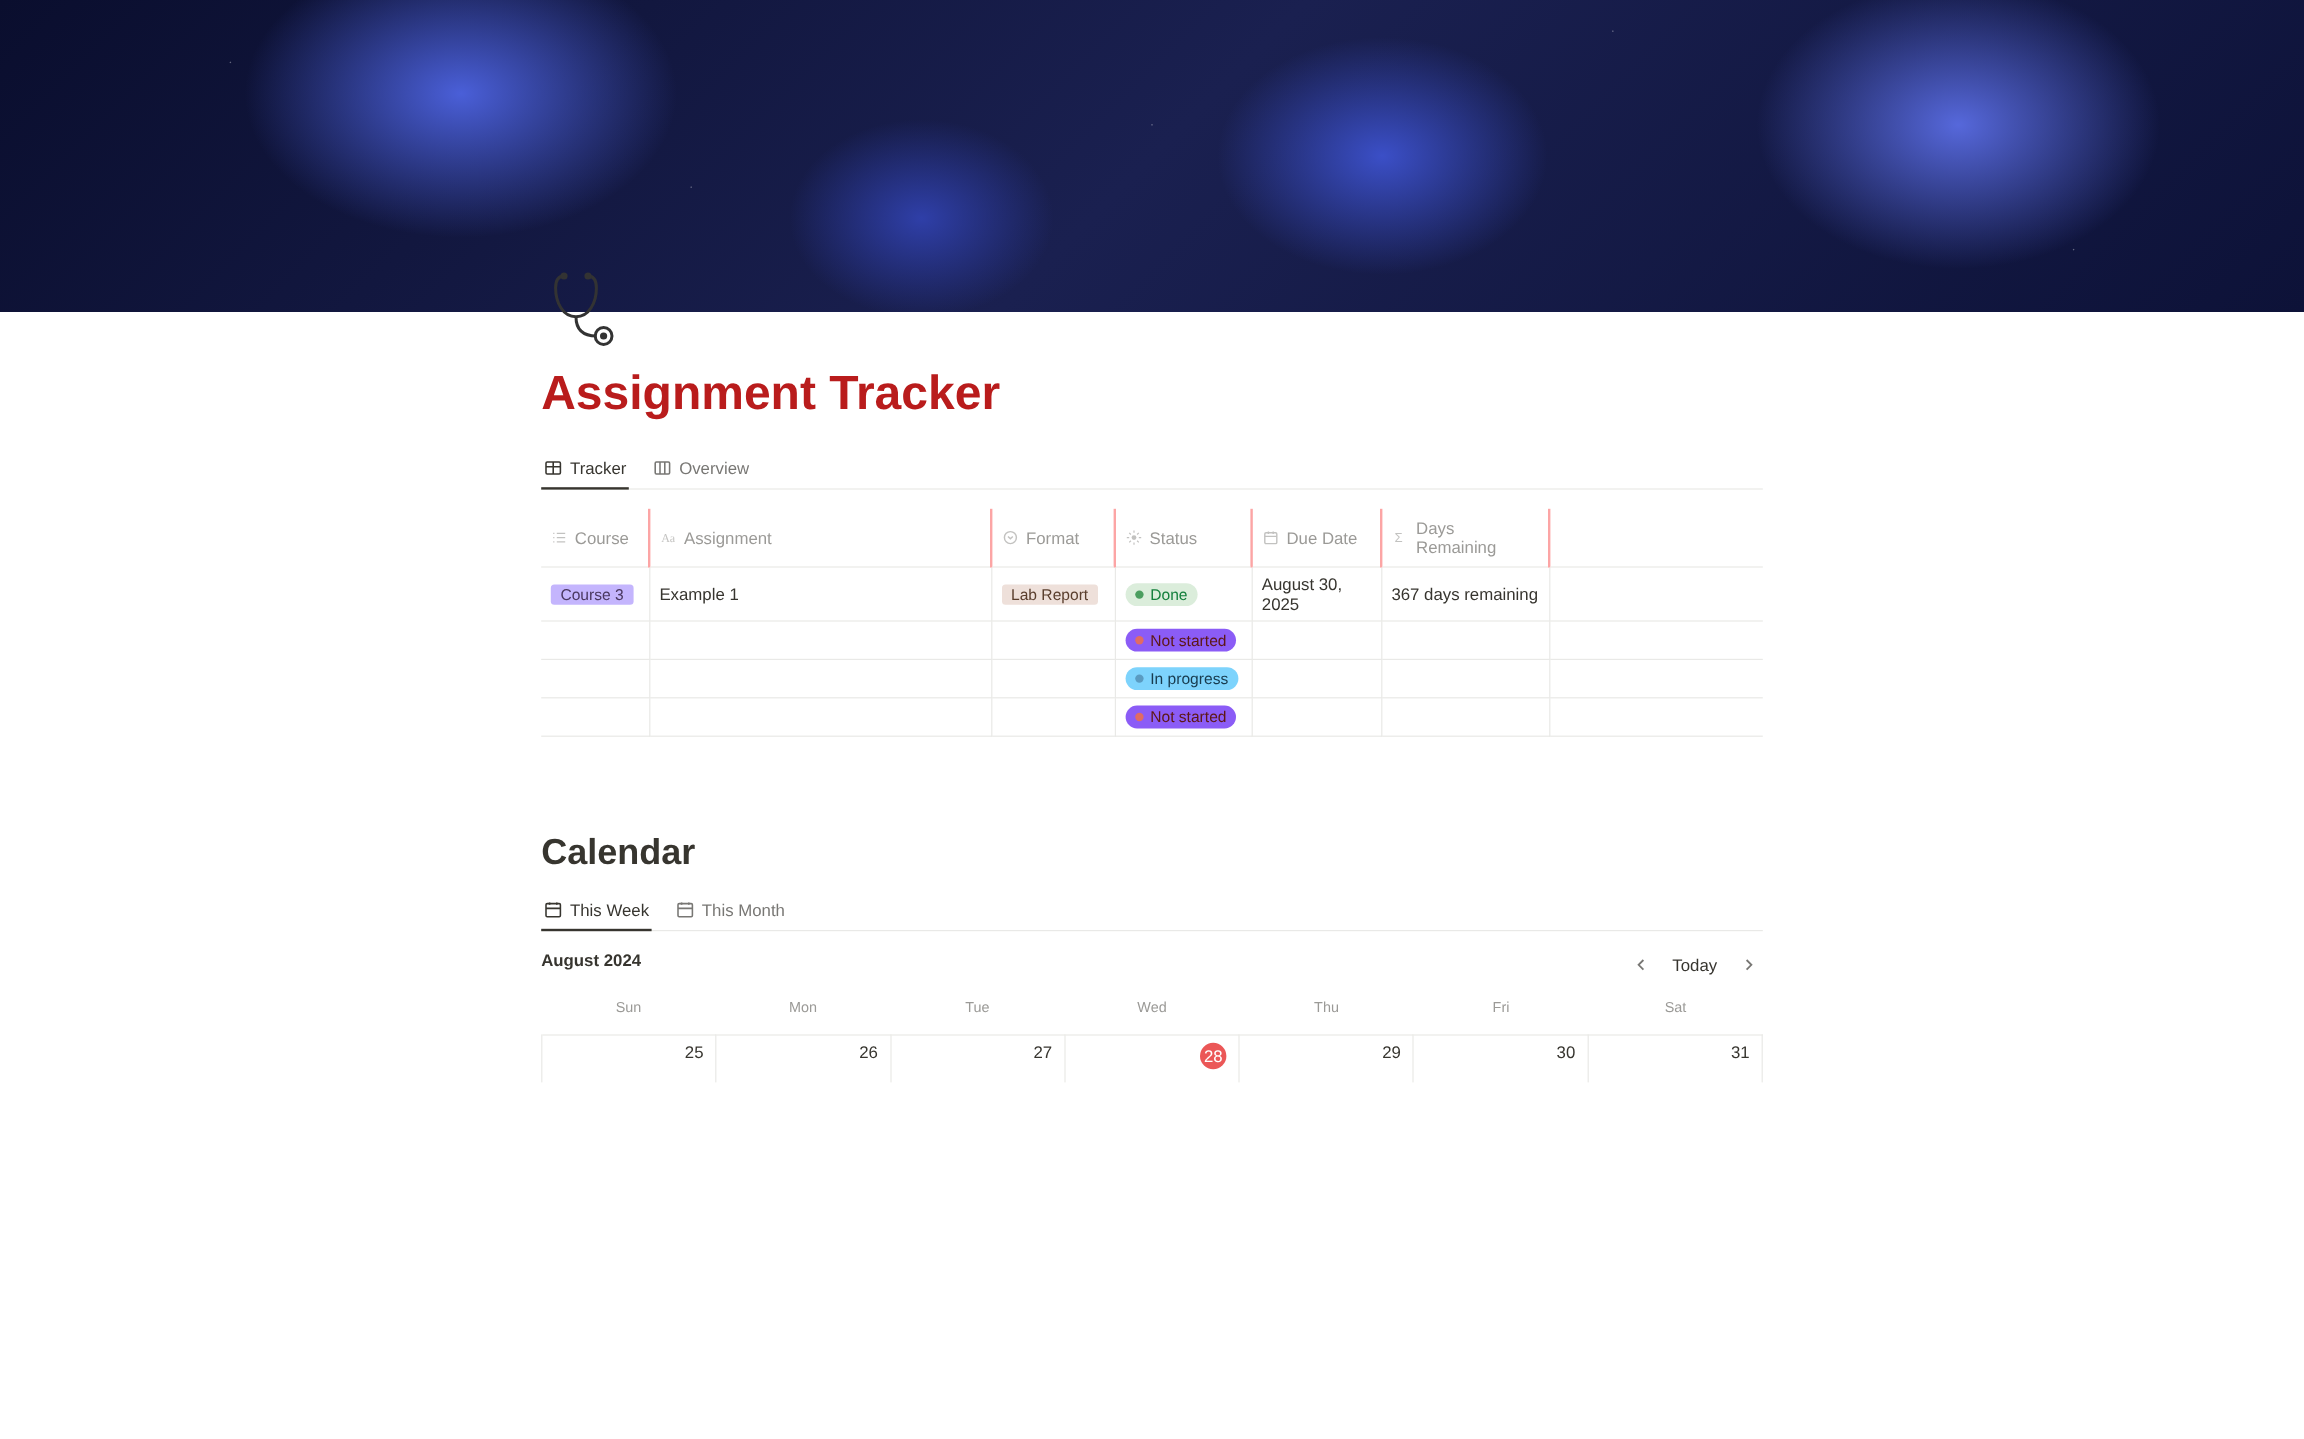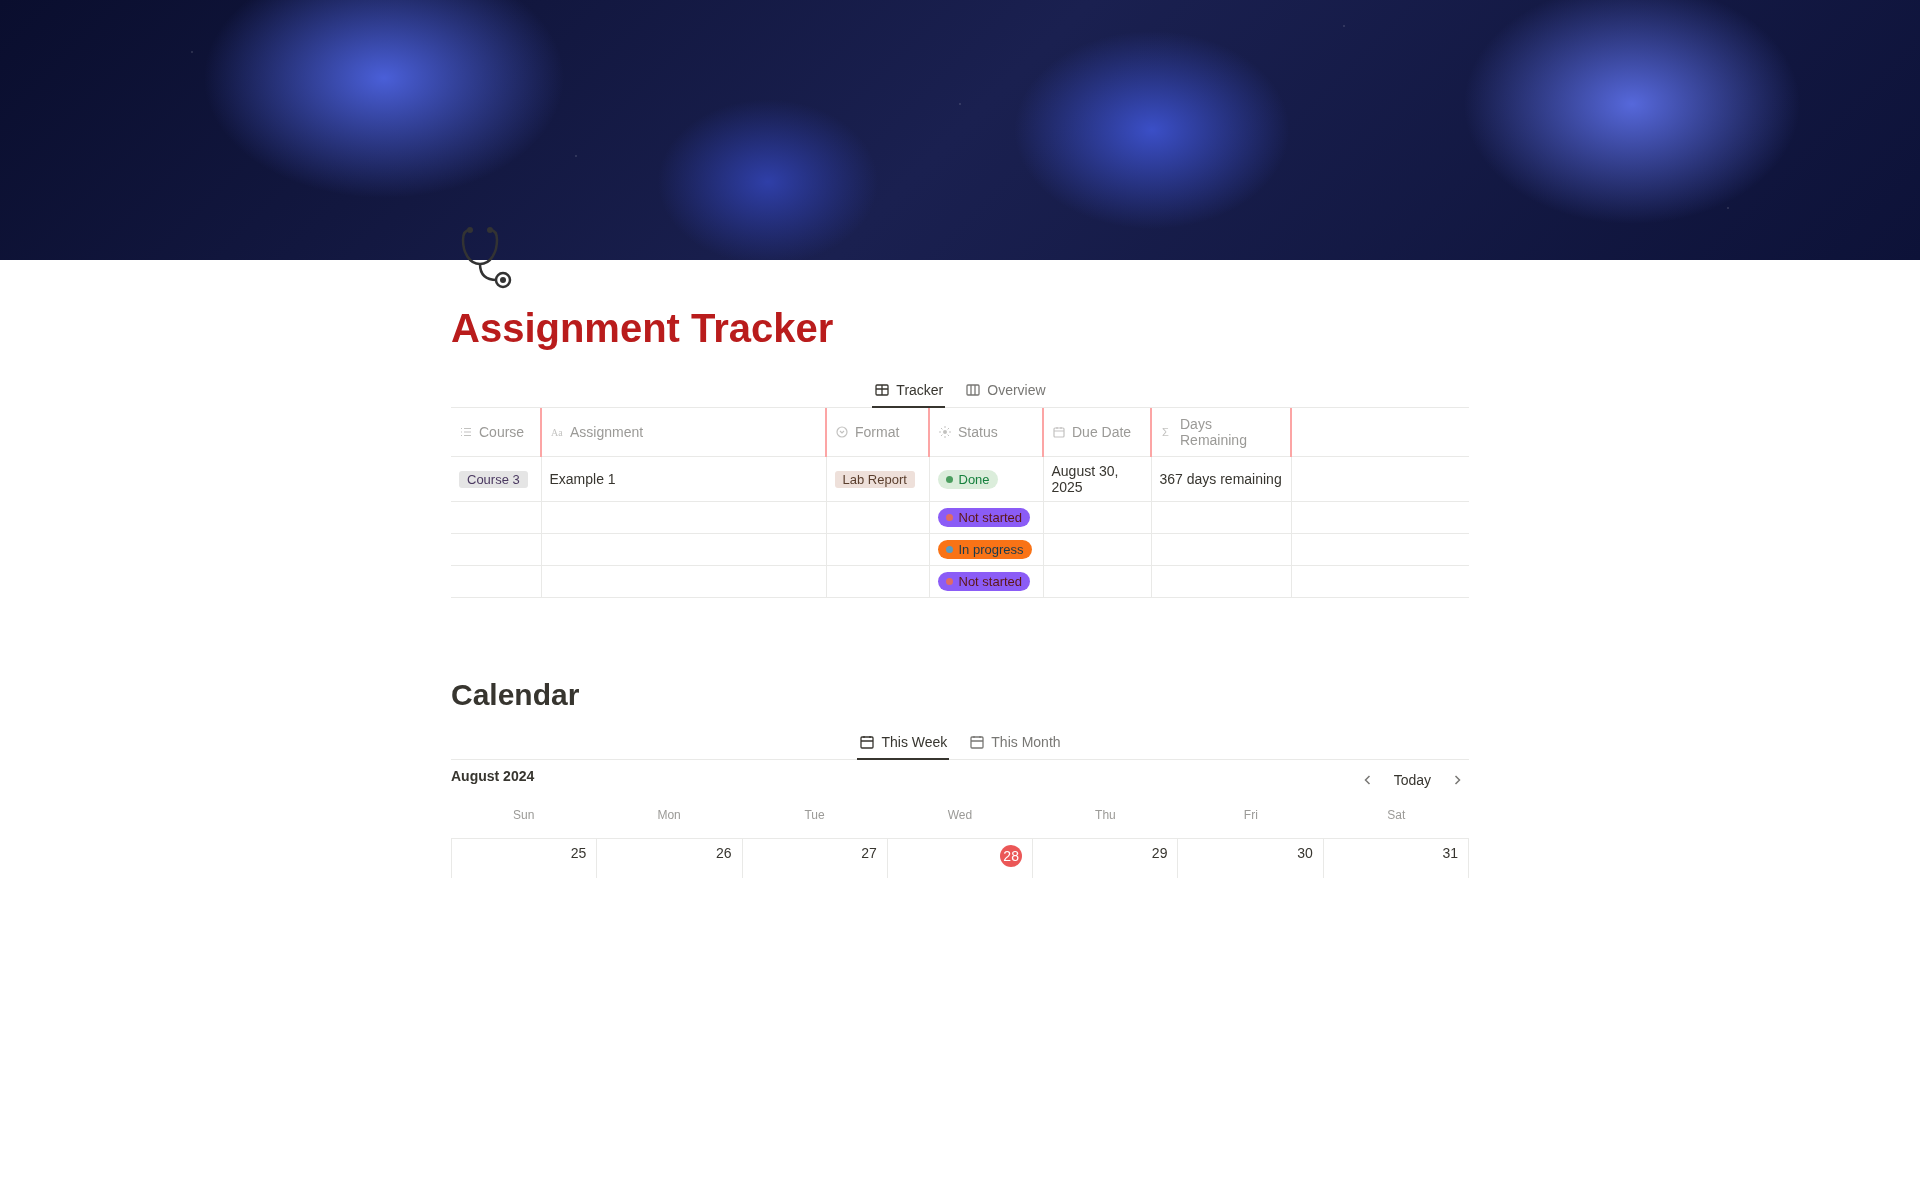"Tracker" .tabs { justify-content: center -> none; margin-bottom: 0 -> 16px }
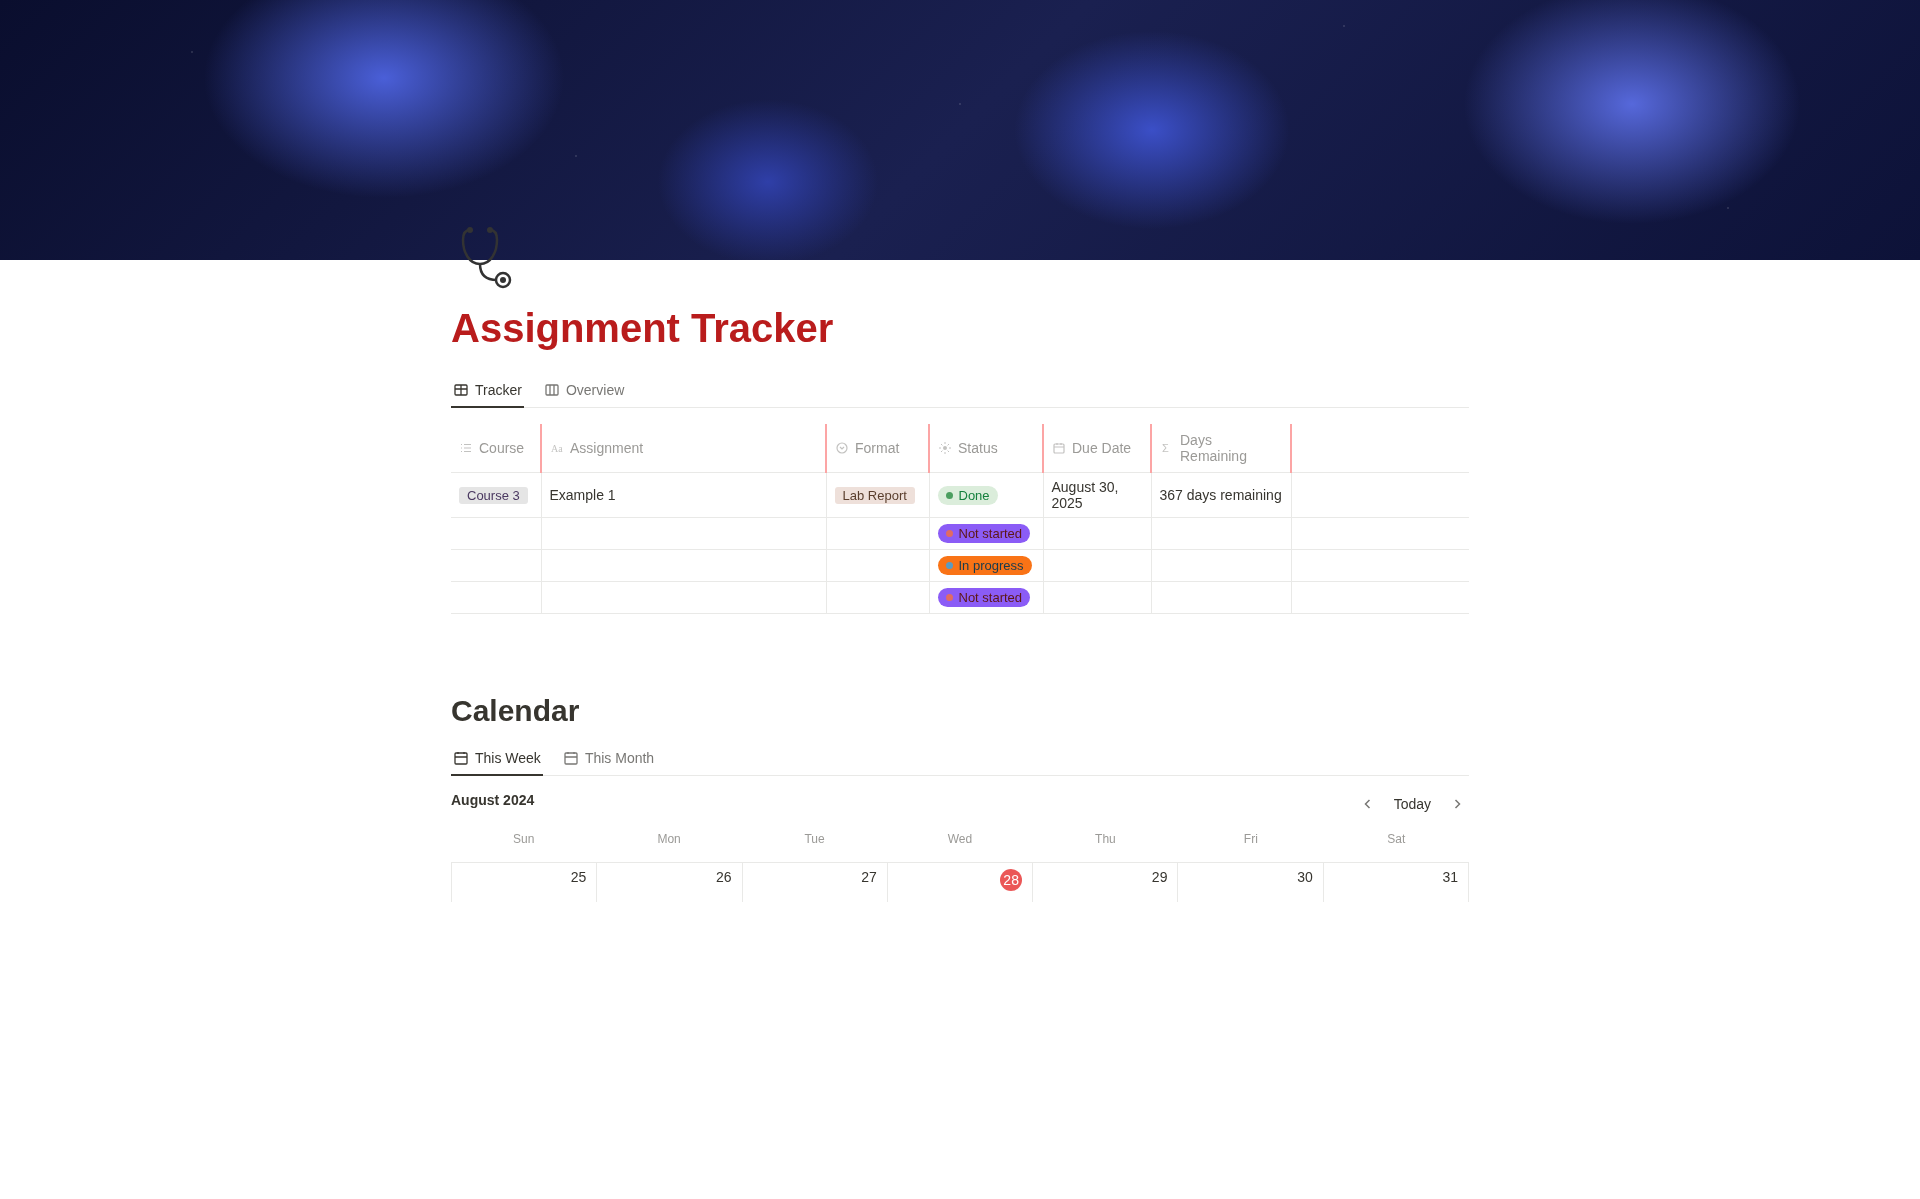"Course 3" .tag-purple { background: #e5e5e5 -> #c4b5fd }
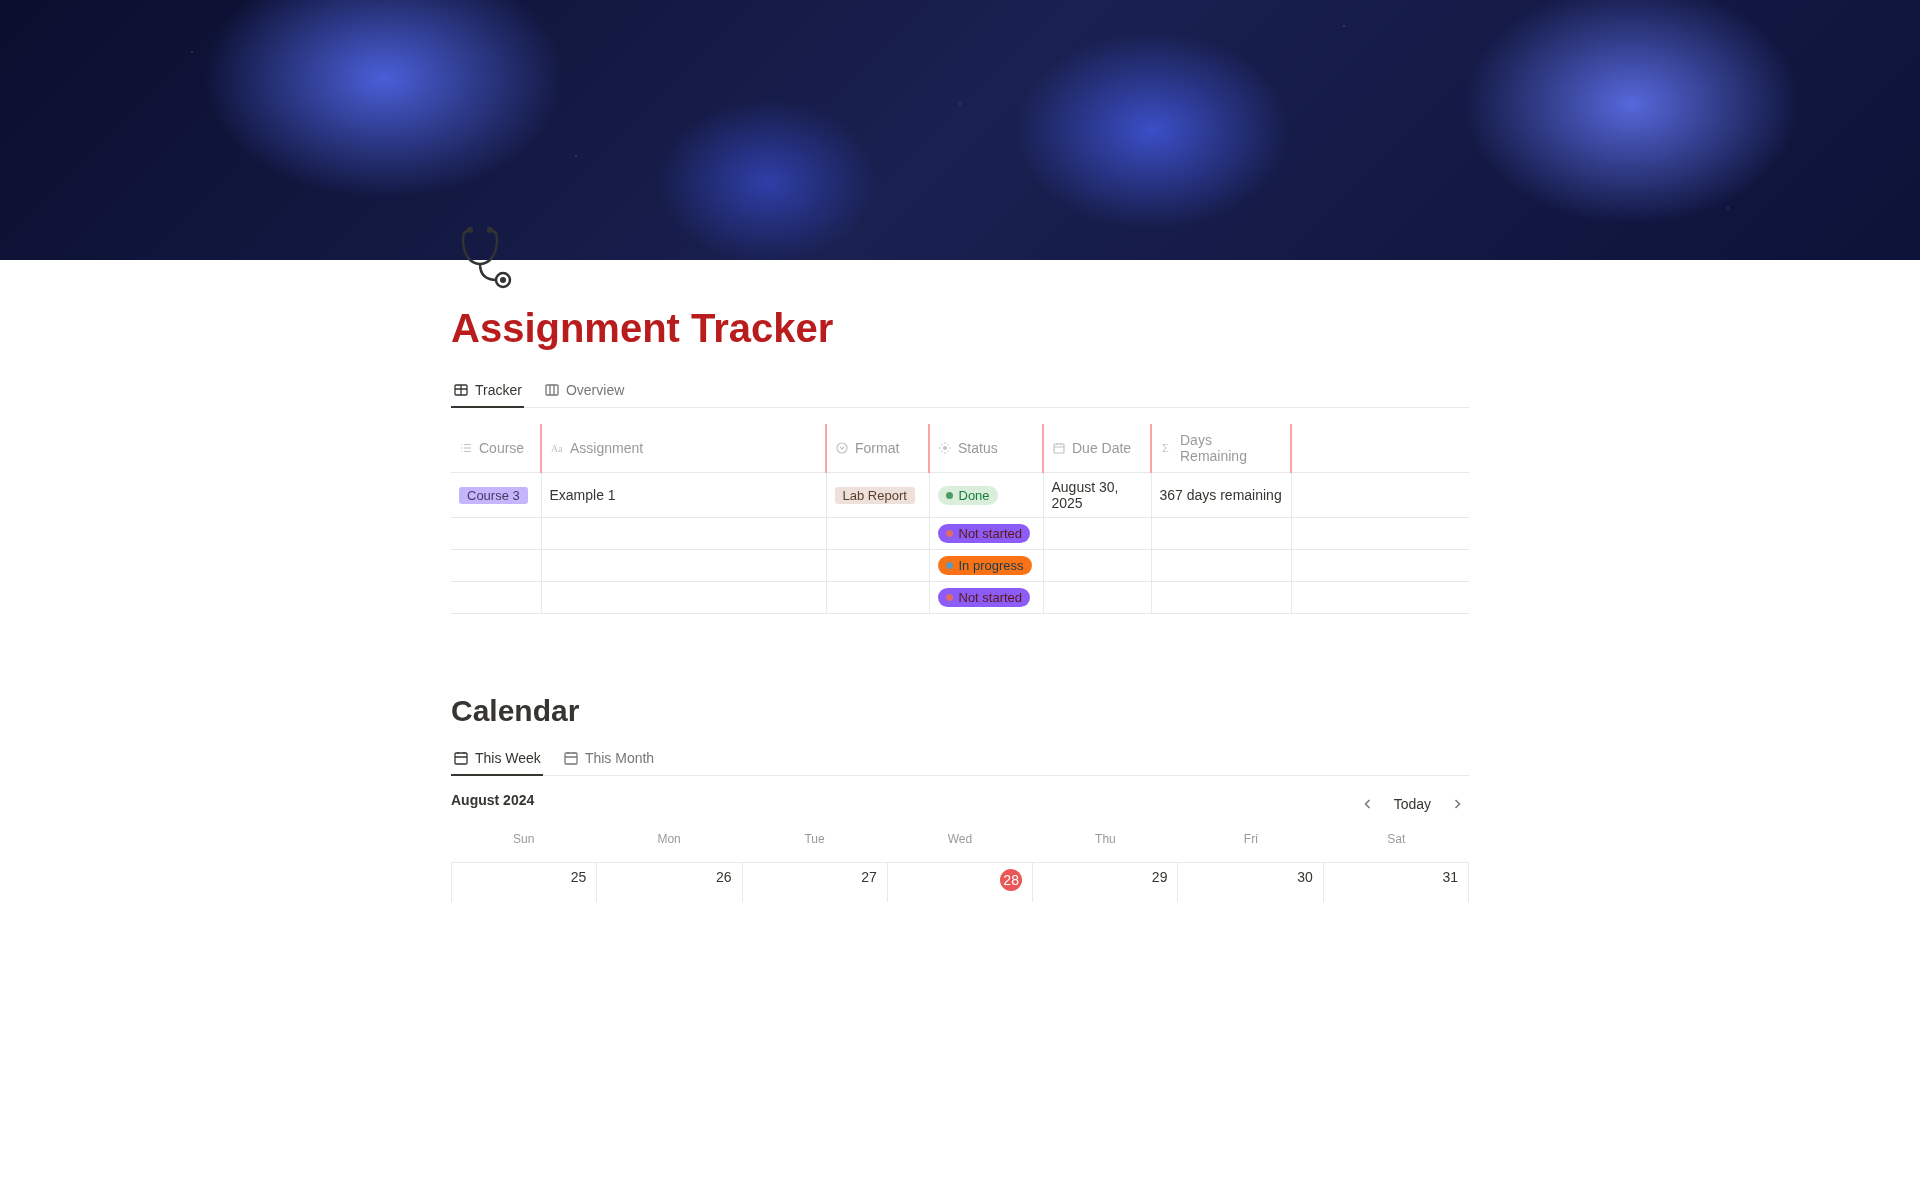"In progress" .status-blue { background: #f97316 -> #7dd3fc }
